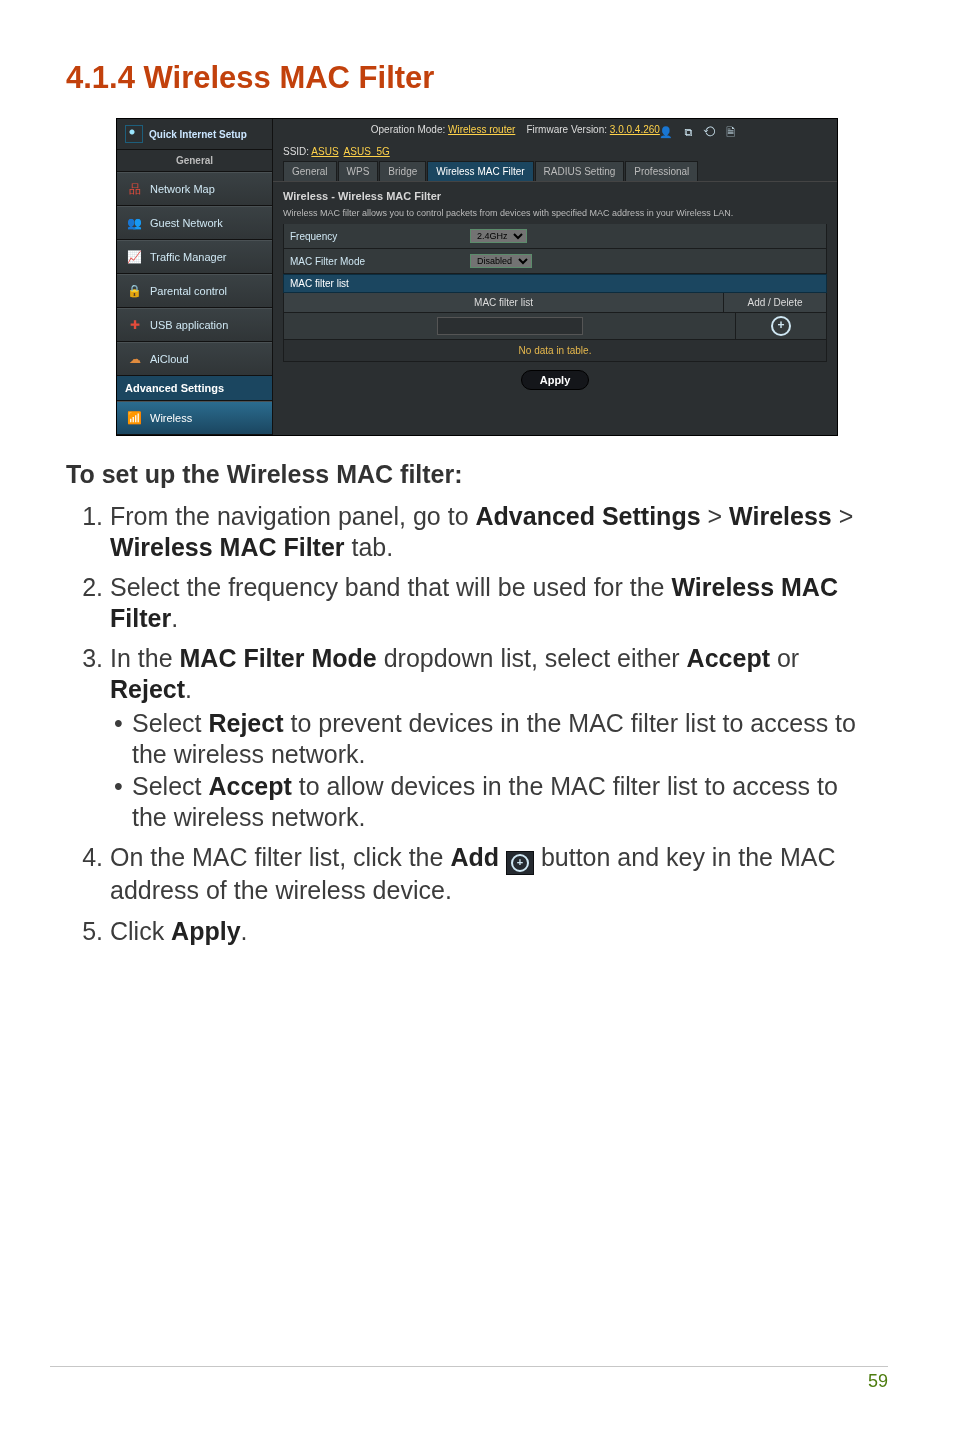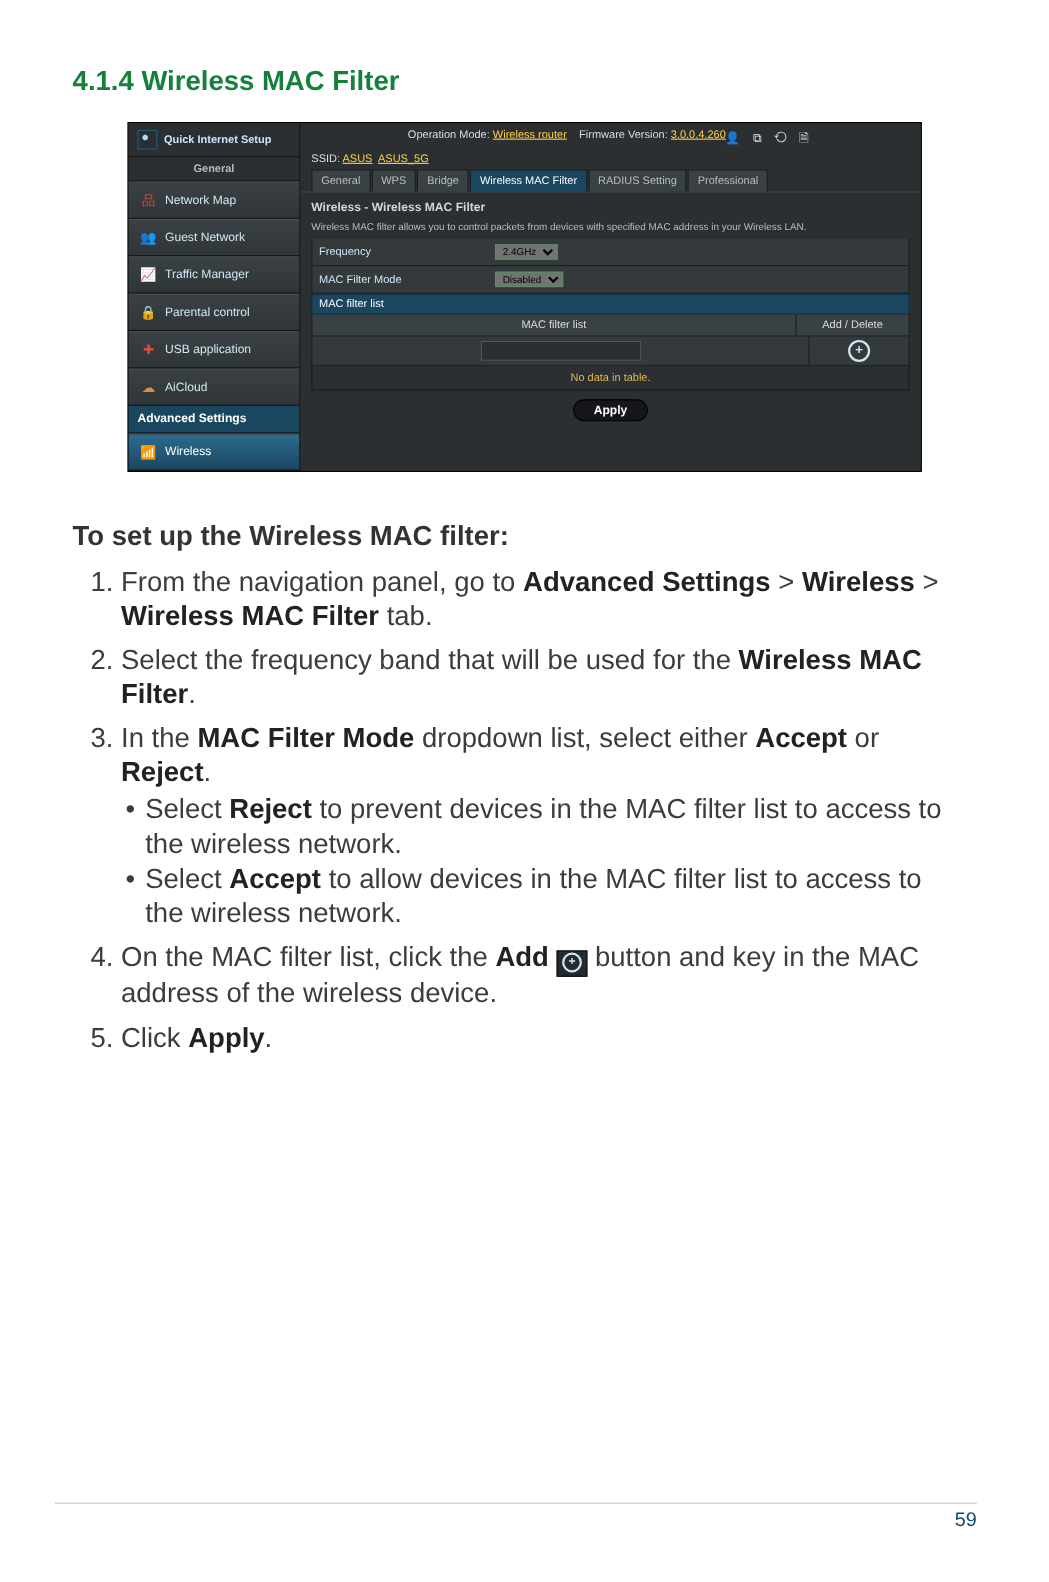"4.1.4 Wireless MAC Filter" h2.section-title { color: #15803d -> #c2410c; font-size: 25px -> 31px }
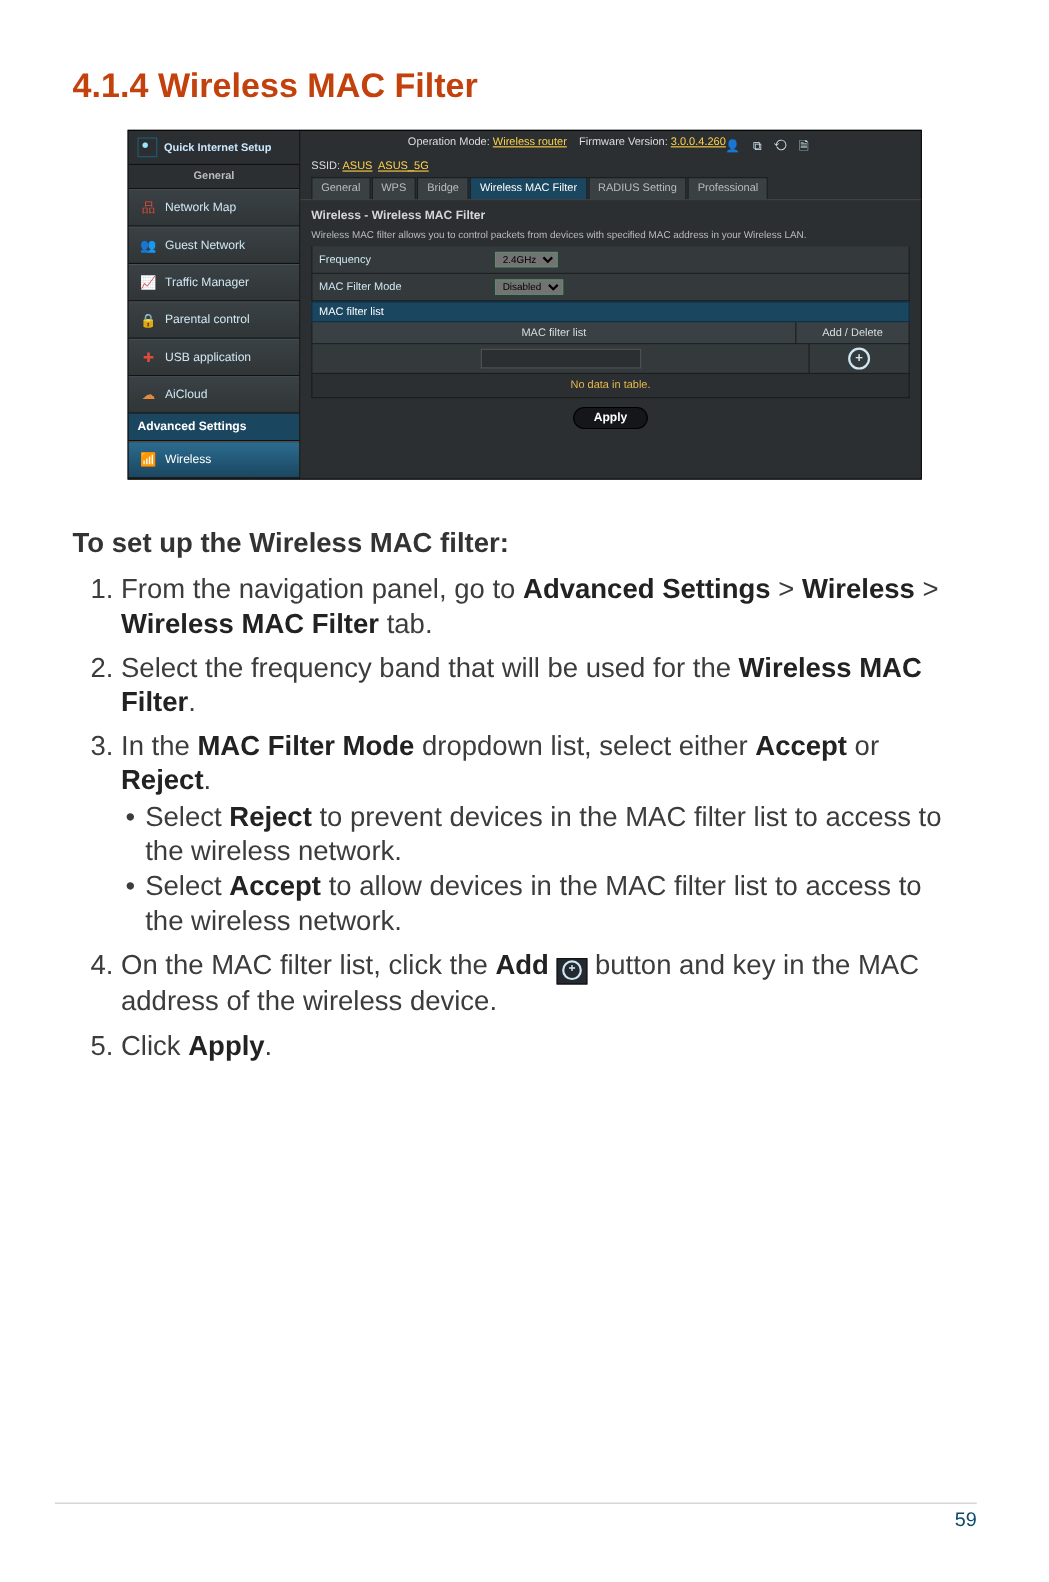"Quick Internet Setup" .router-ui { margin: 0 auto 44px auto -> 0 auto 24px auto }
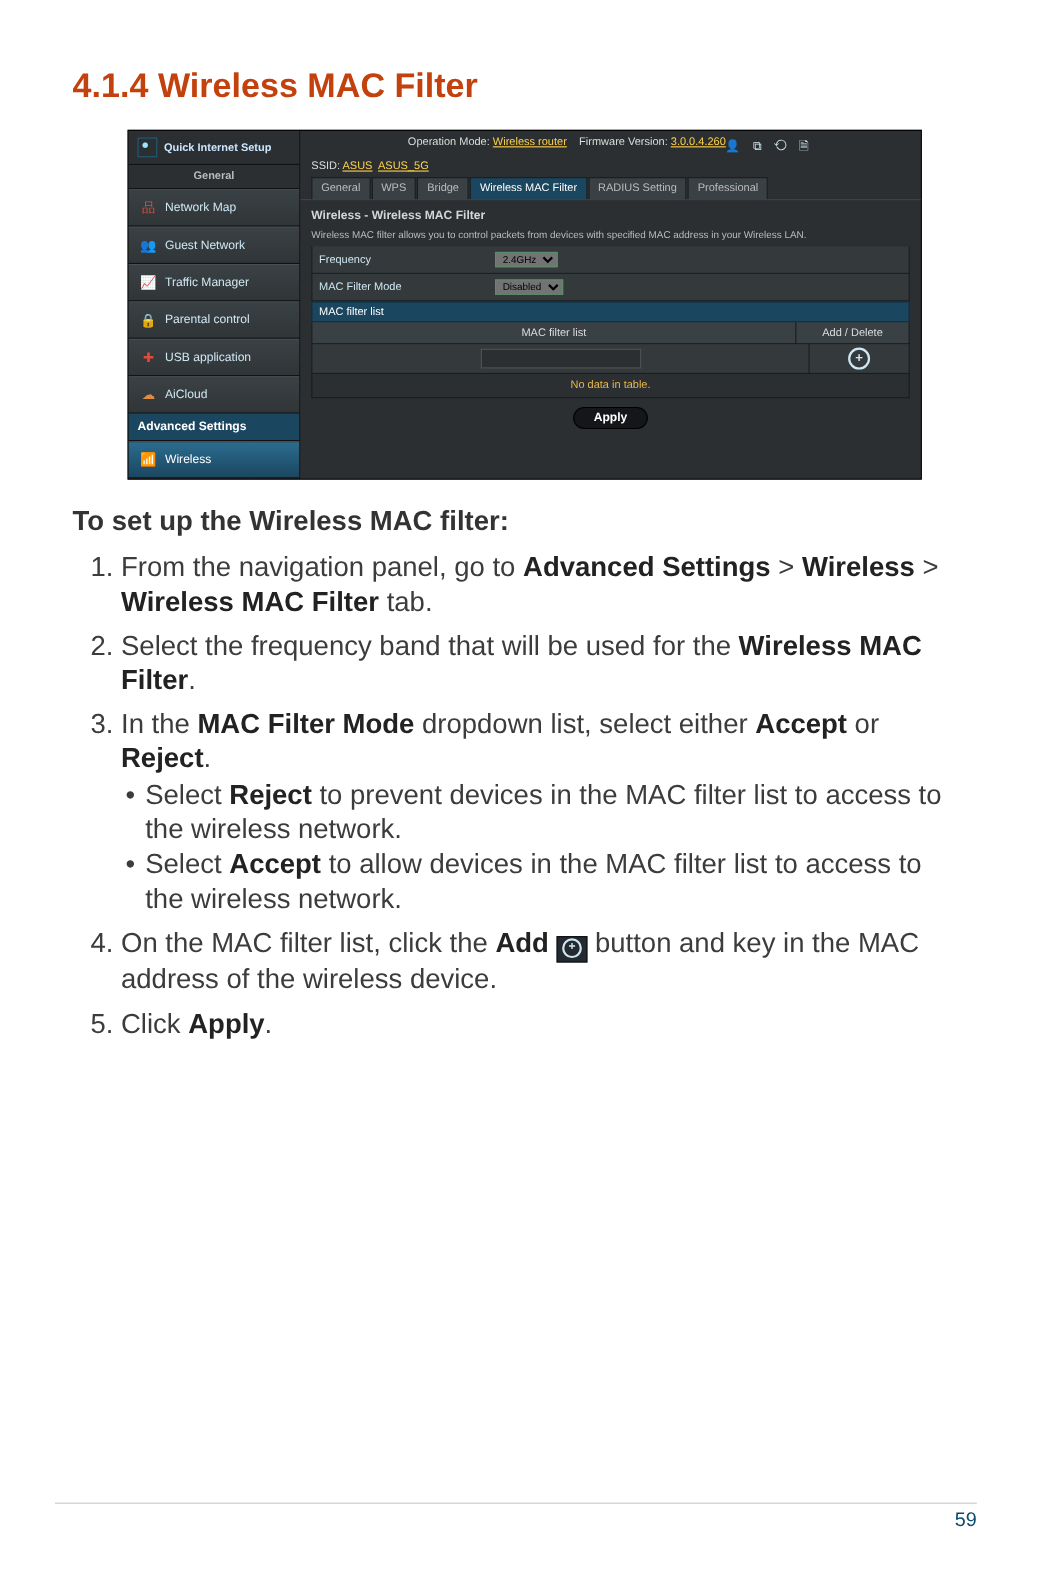"Frequency" .row .lbl { width: 160px -> 180px }
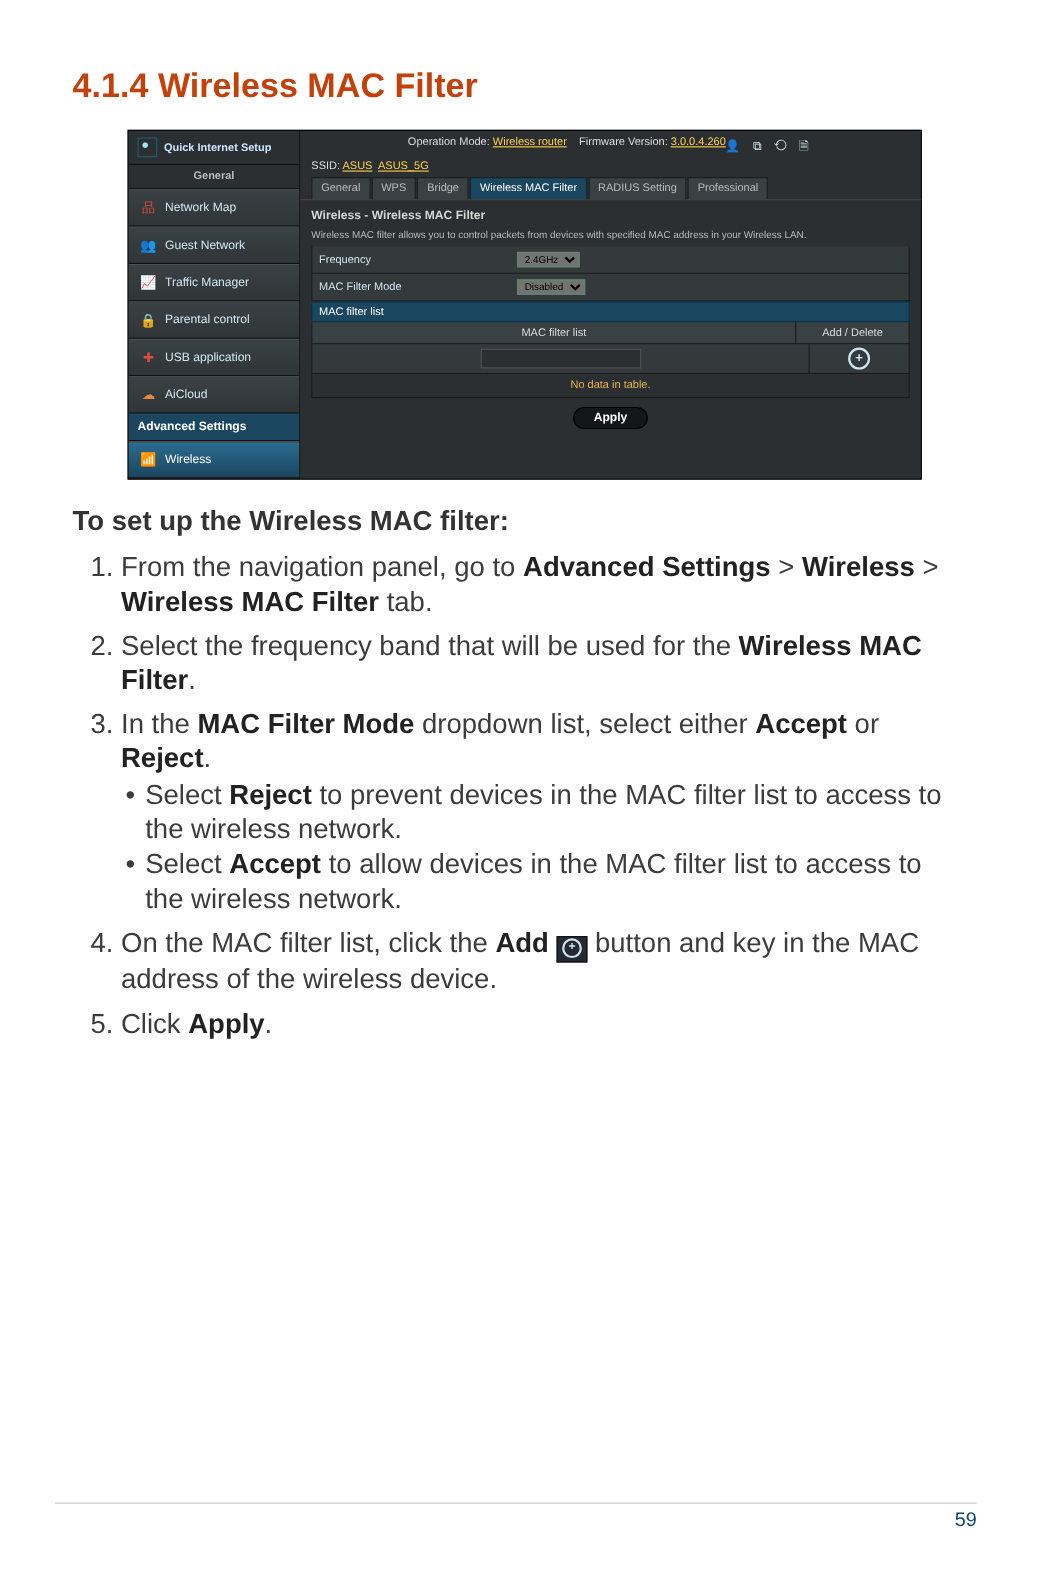"59" .pagefoot { color: #0c4a6e -> #4d7c0f }
